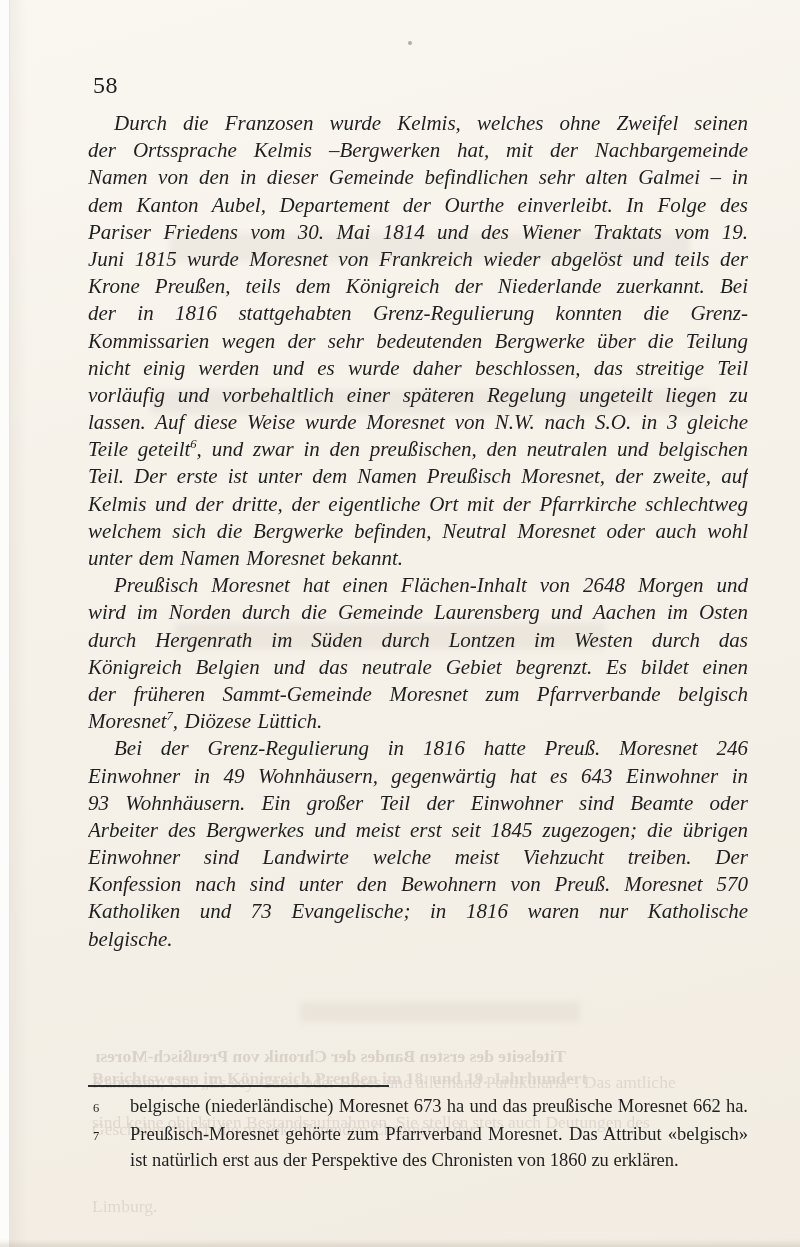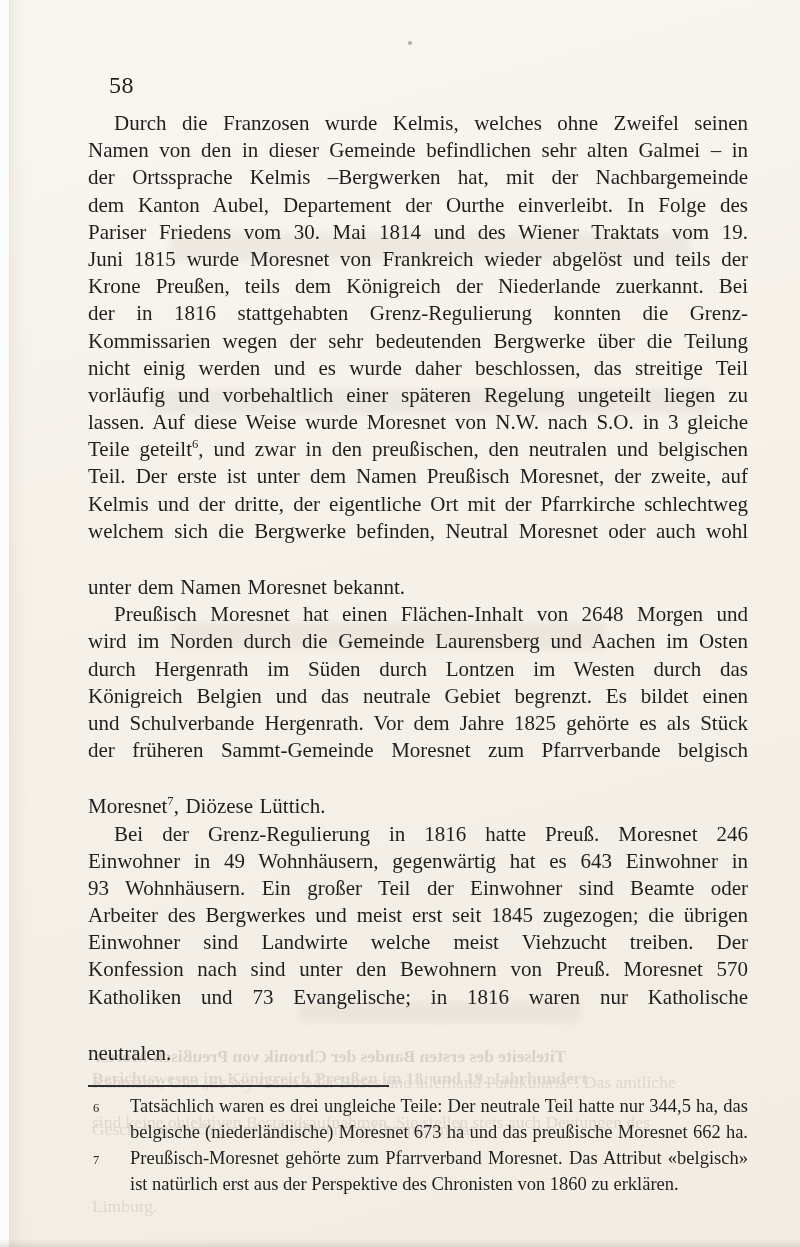"58" .page-number { margin-left: 16px -> none }
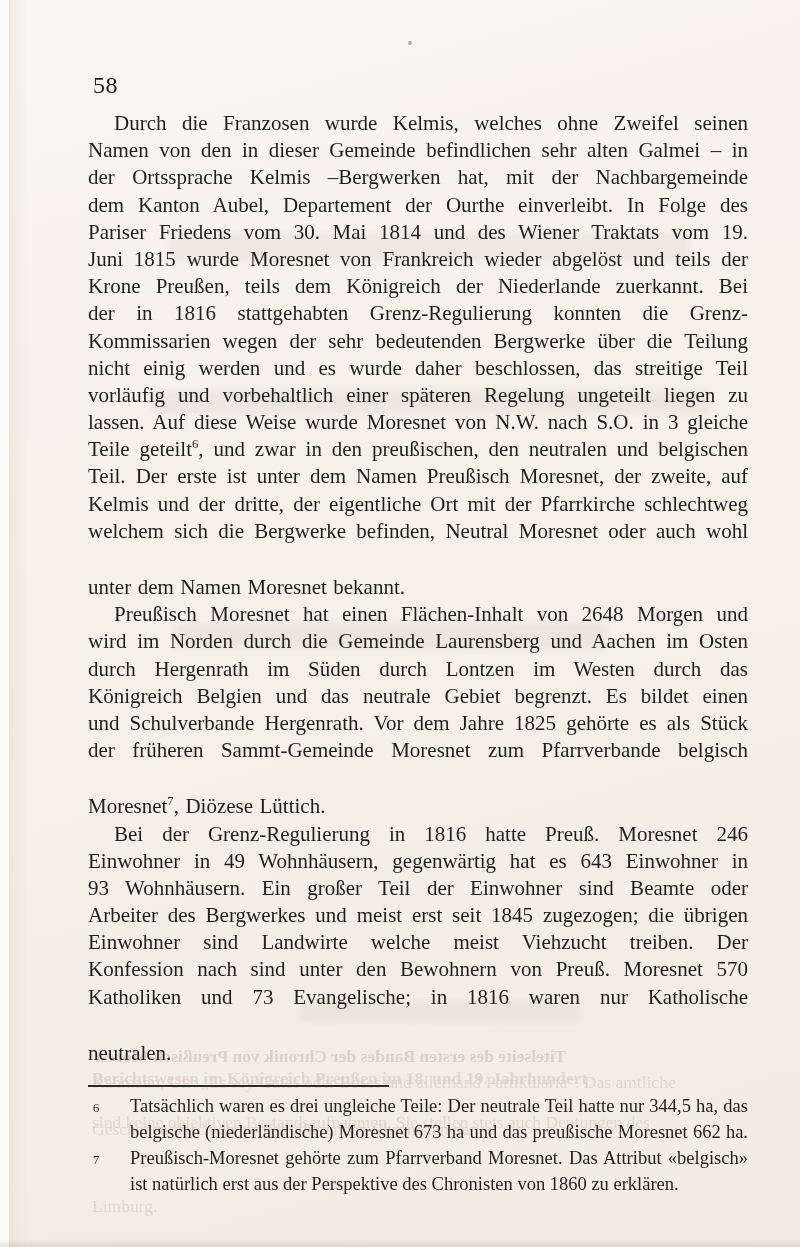"Durch die Franzosen wurde Kelmis," .tl { font-style: none -> italic }
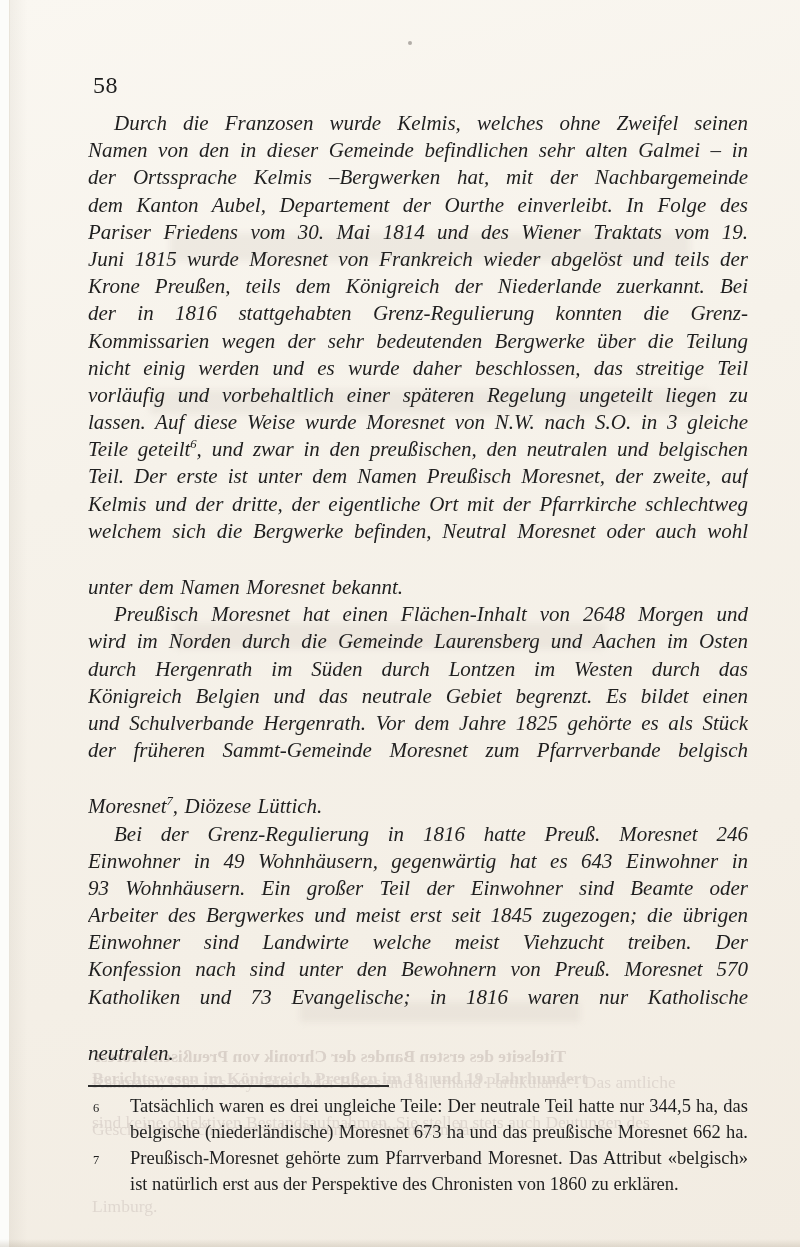"Namen von den in dieser" div.tl { order: before "der Ortssprache Kelmis –Bergwerken hat," -> after "der Ortssprache Kelmis –Bergwerken hat," }
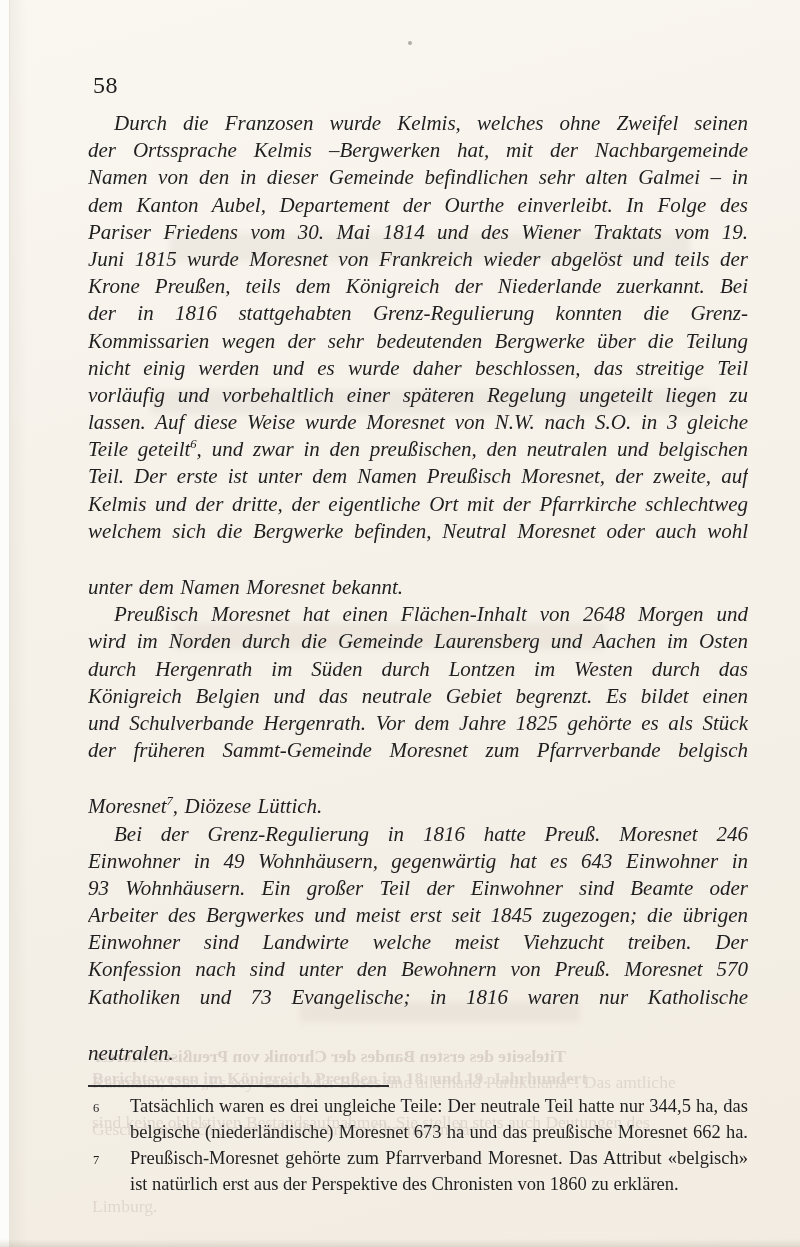"unter dem Namen Moresnet bekannt." .tl.lastline { margin-top: 29px -> none }
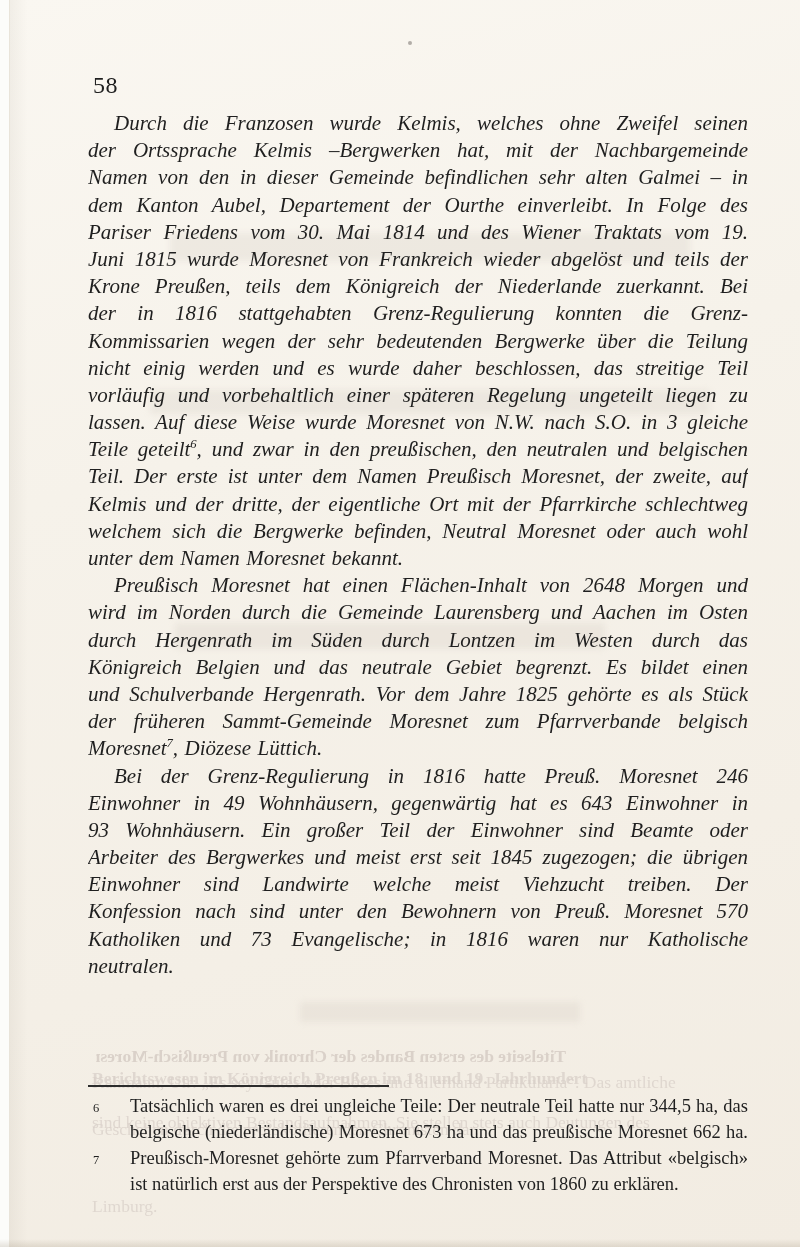"und Schulverbande Hergenrath. Vor dem" div.tl { html: <div>und Schulverbande Hergenrath. Vor dem Jahre 1825 gehörte es als Stück</div> -> none }
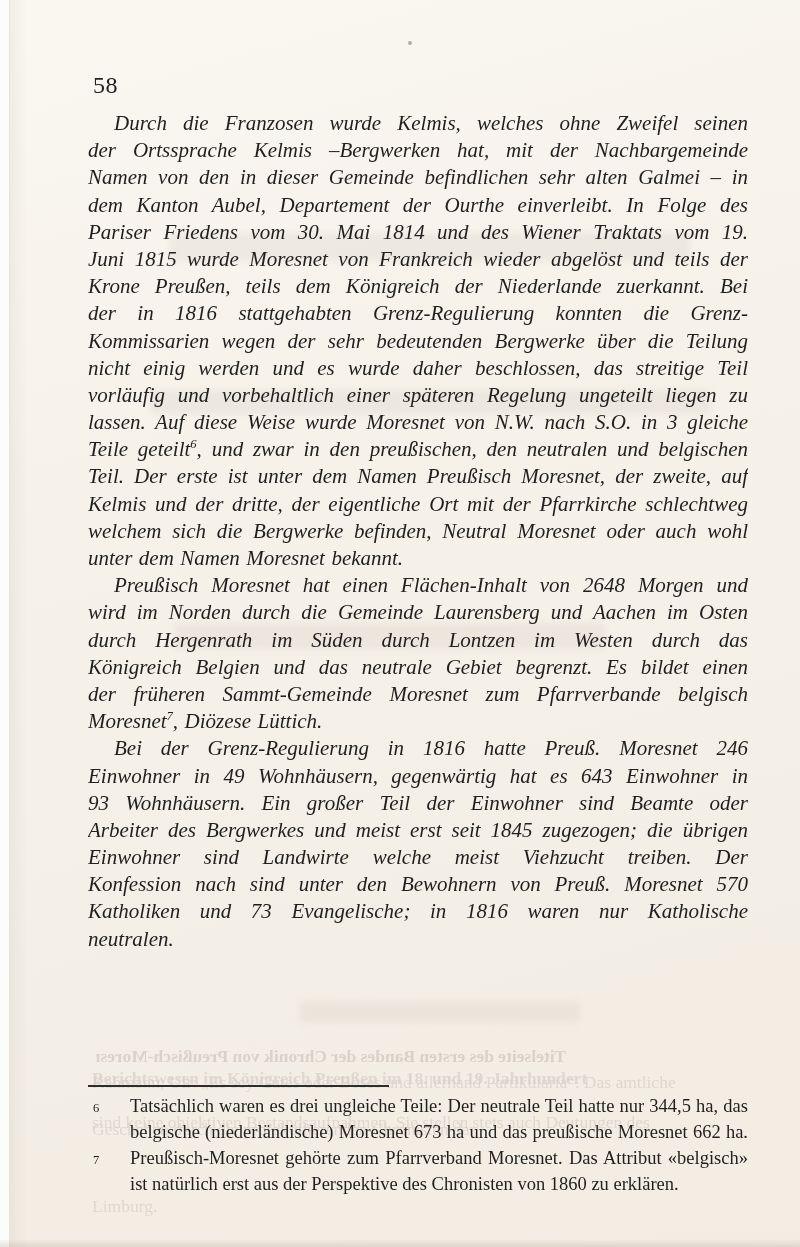"neutralen." div.tl { text: neutralen -> belgische }
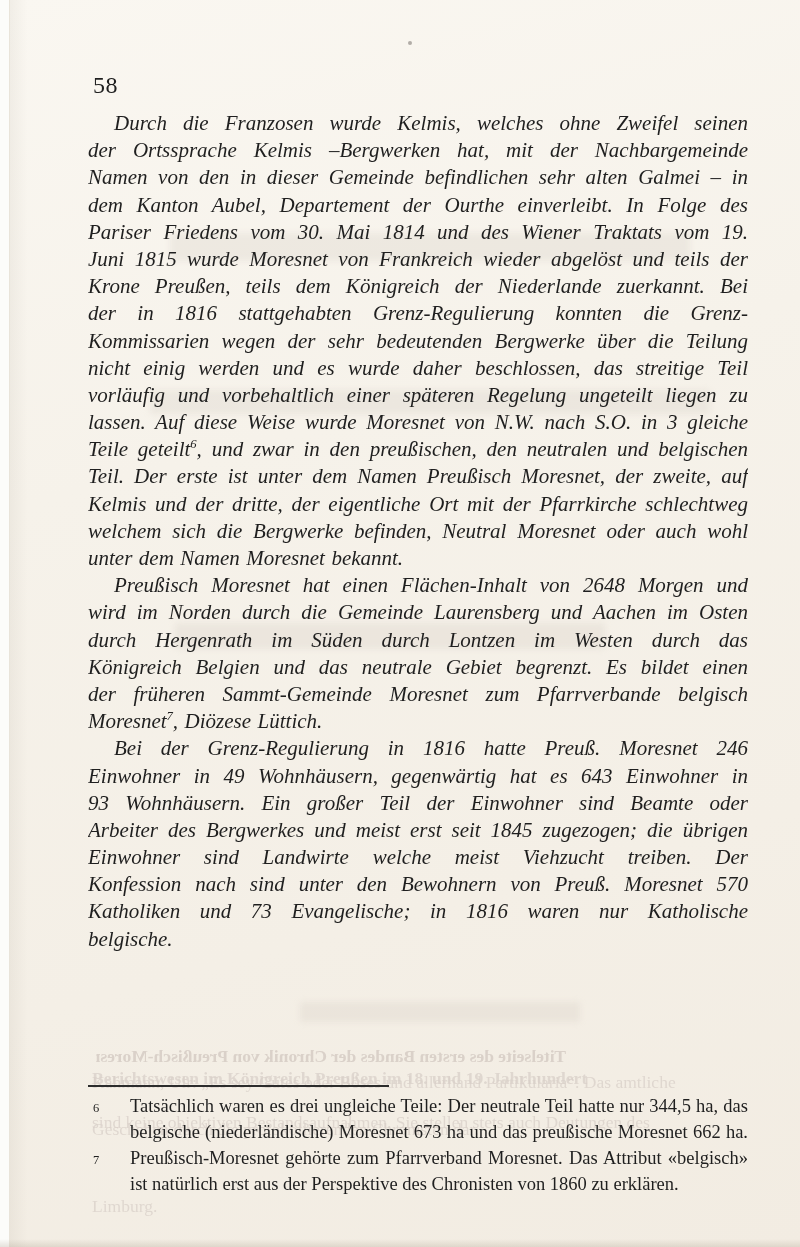"Tatsächlich waren es drei ungleiche" div.fn-line { html: <div>Tatsächlich waren es drei ungleiche Teile: Der neutrale Teil hatte nur 344,5 ha, das</div> -> none }
